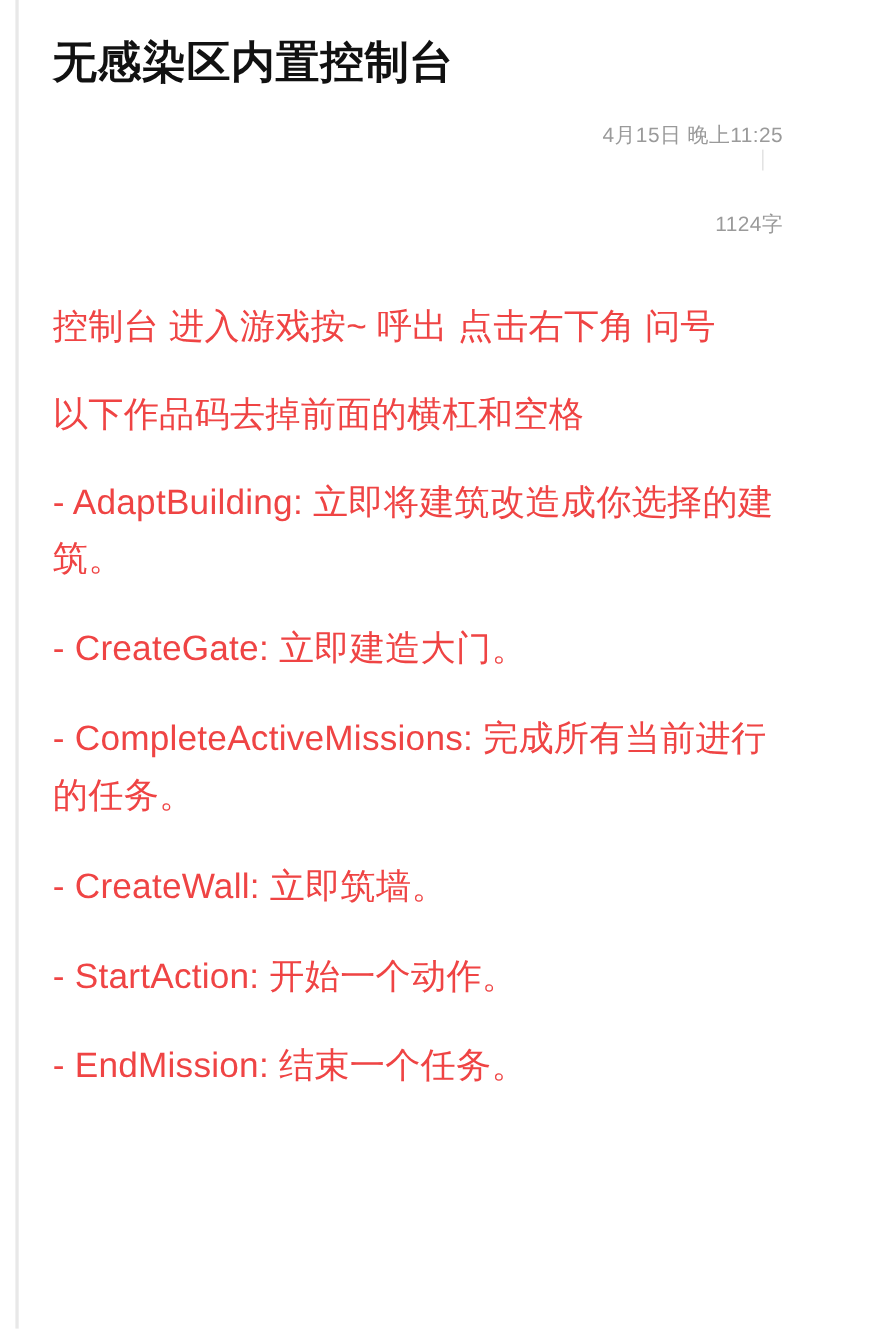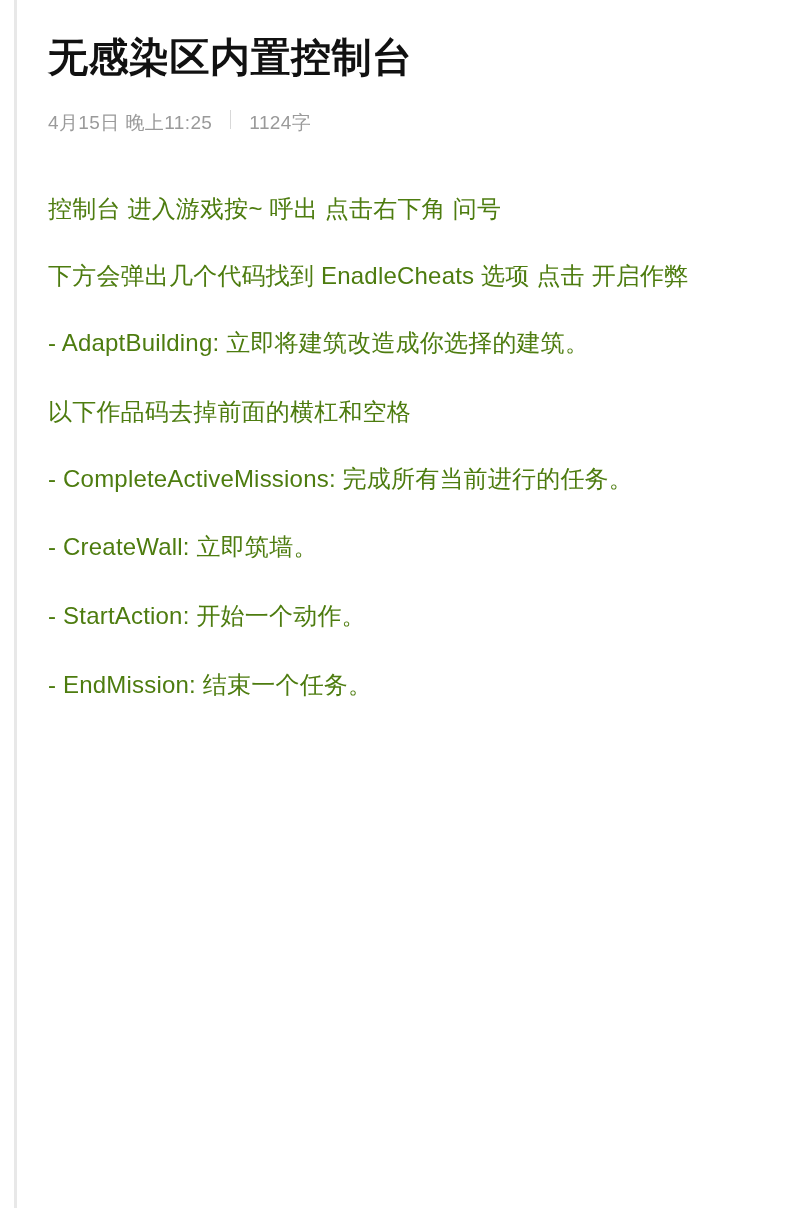"4月15日 晚上11:25" .meta { align-items: flex-start -> flex-end; flex-direction: none -> column }
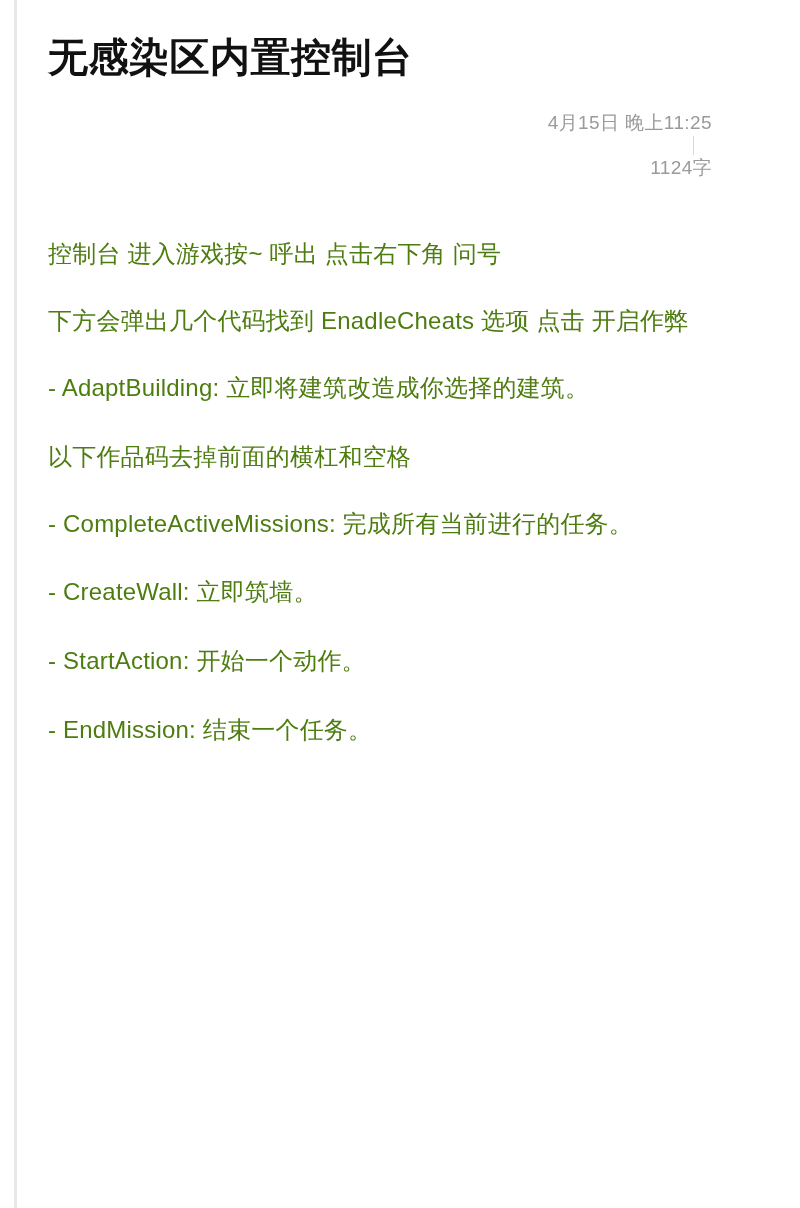"1124字" .meta .count { margin-top: none -> 36px }
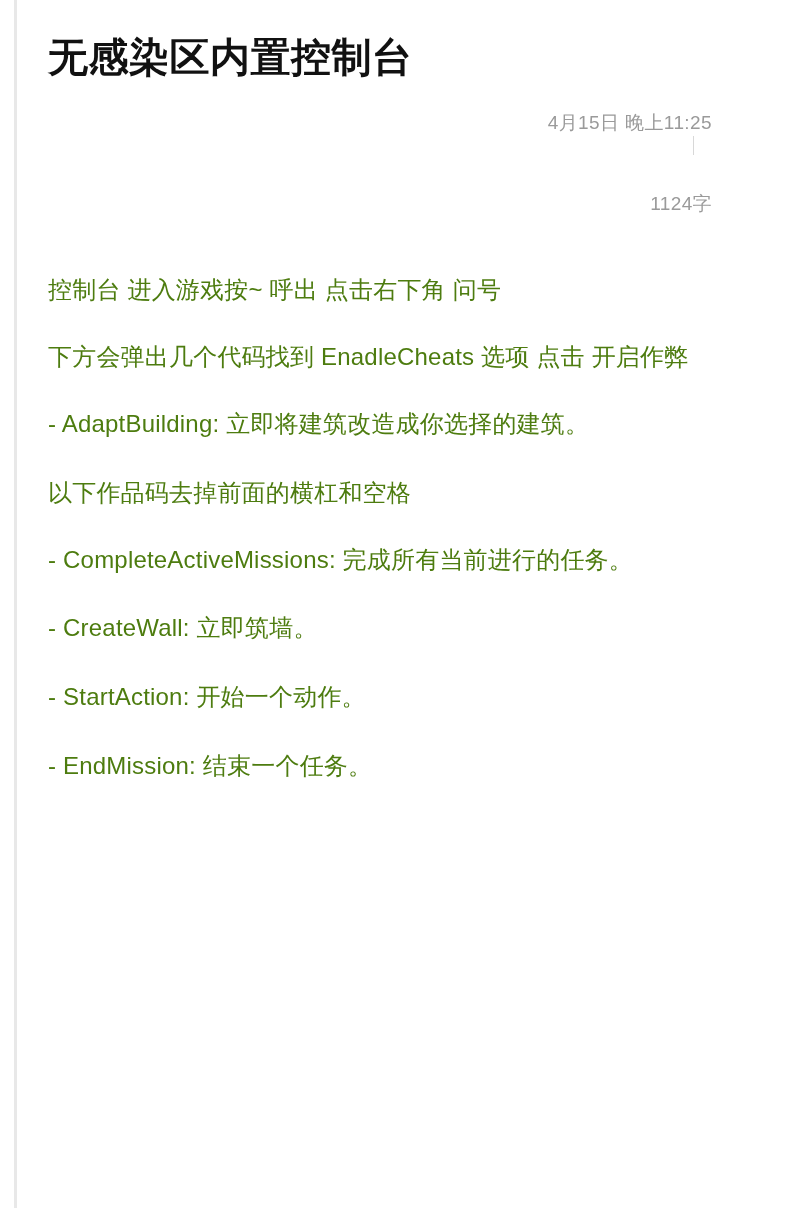"控制台 进入游戏按~ 呼出 点击右下角 问号" .para { color: #4d7c0f -> #ef4444; font-size: 24px -> 32px }
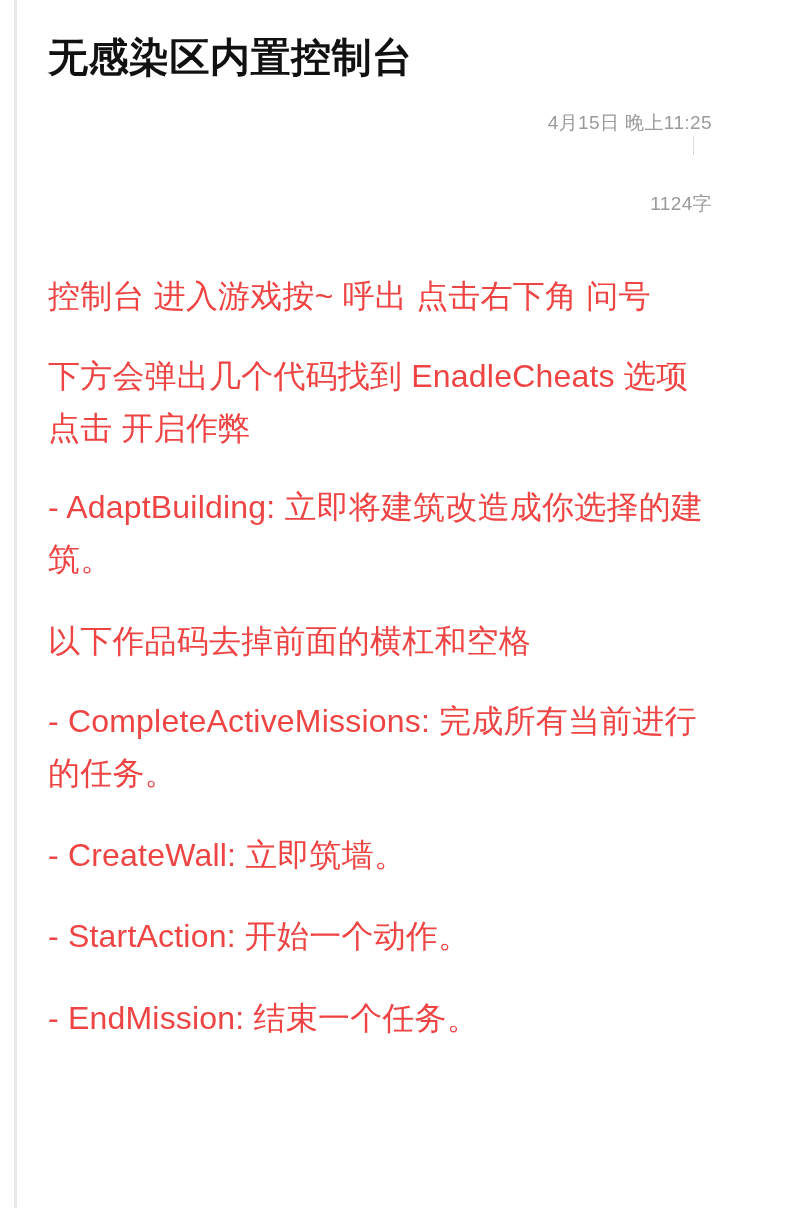"下方会弹出几个代码找到 EnadleCheats 选项 点击 开启作弊" p.para { html: <p>下方会弹出几个代码找到 EnadleCheats 选项 点击 开启作弊</p> -> none }
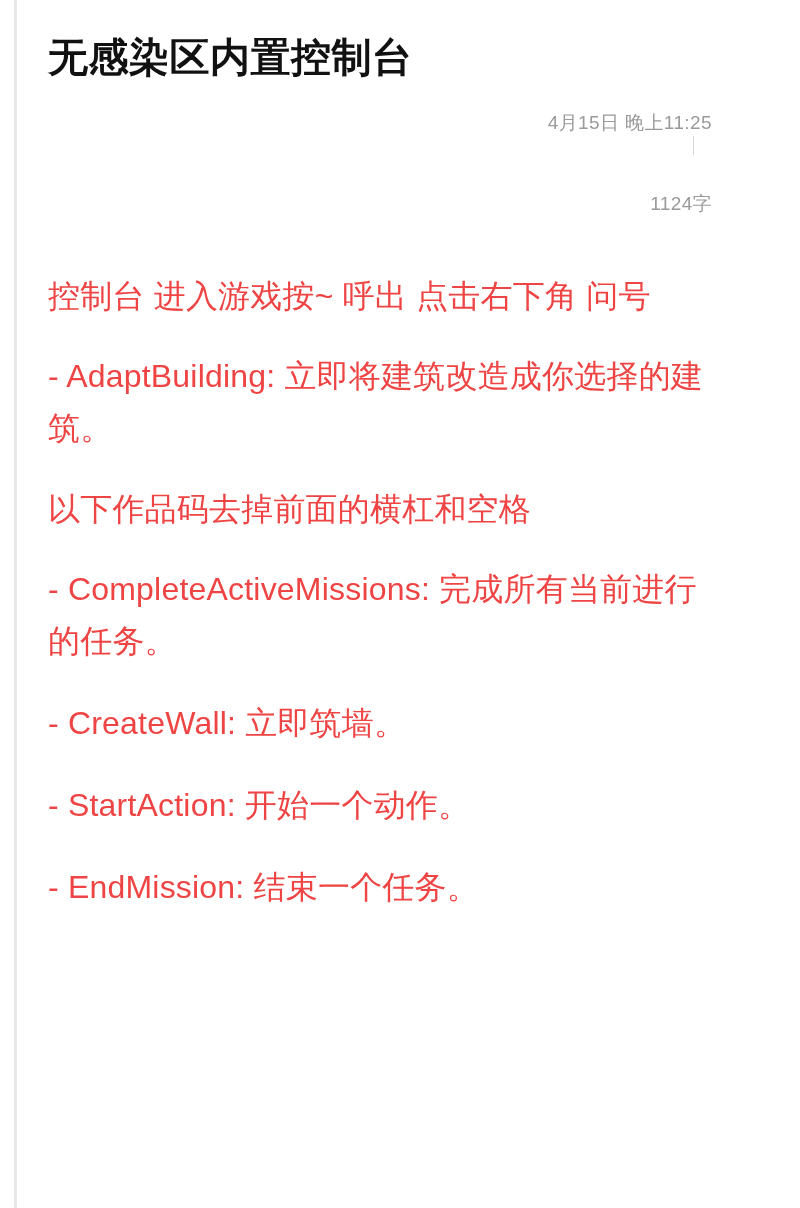"- AdaptBuilding: 立即将建筑改造成你选择的建筑。" p.para { order: before "以下作品码去掉前面的横杠和空格" -> after "以下作品码去掉前面的横杠和空格" }
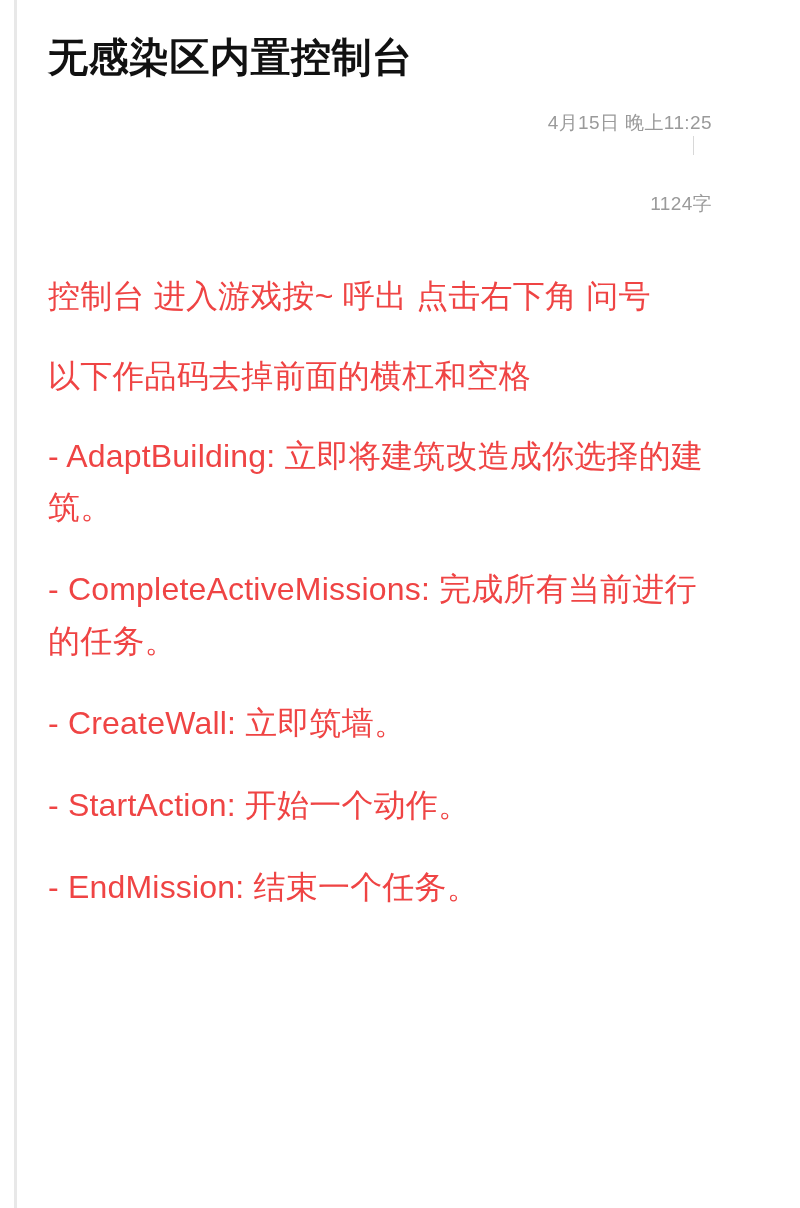"- CreateGate: 立即建造大门。" p.para { html: none -> <p>- CreateGate: 立即建造大门。</p> }
